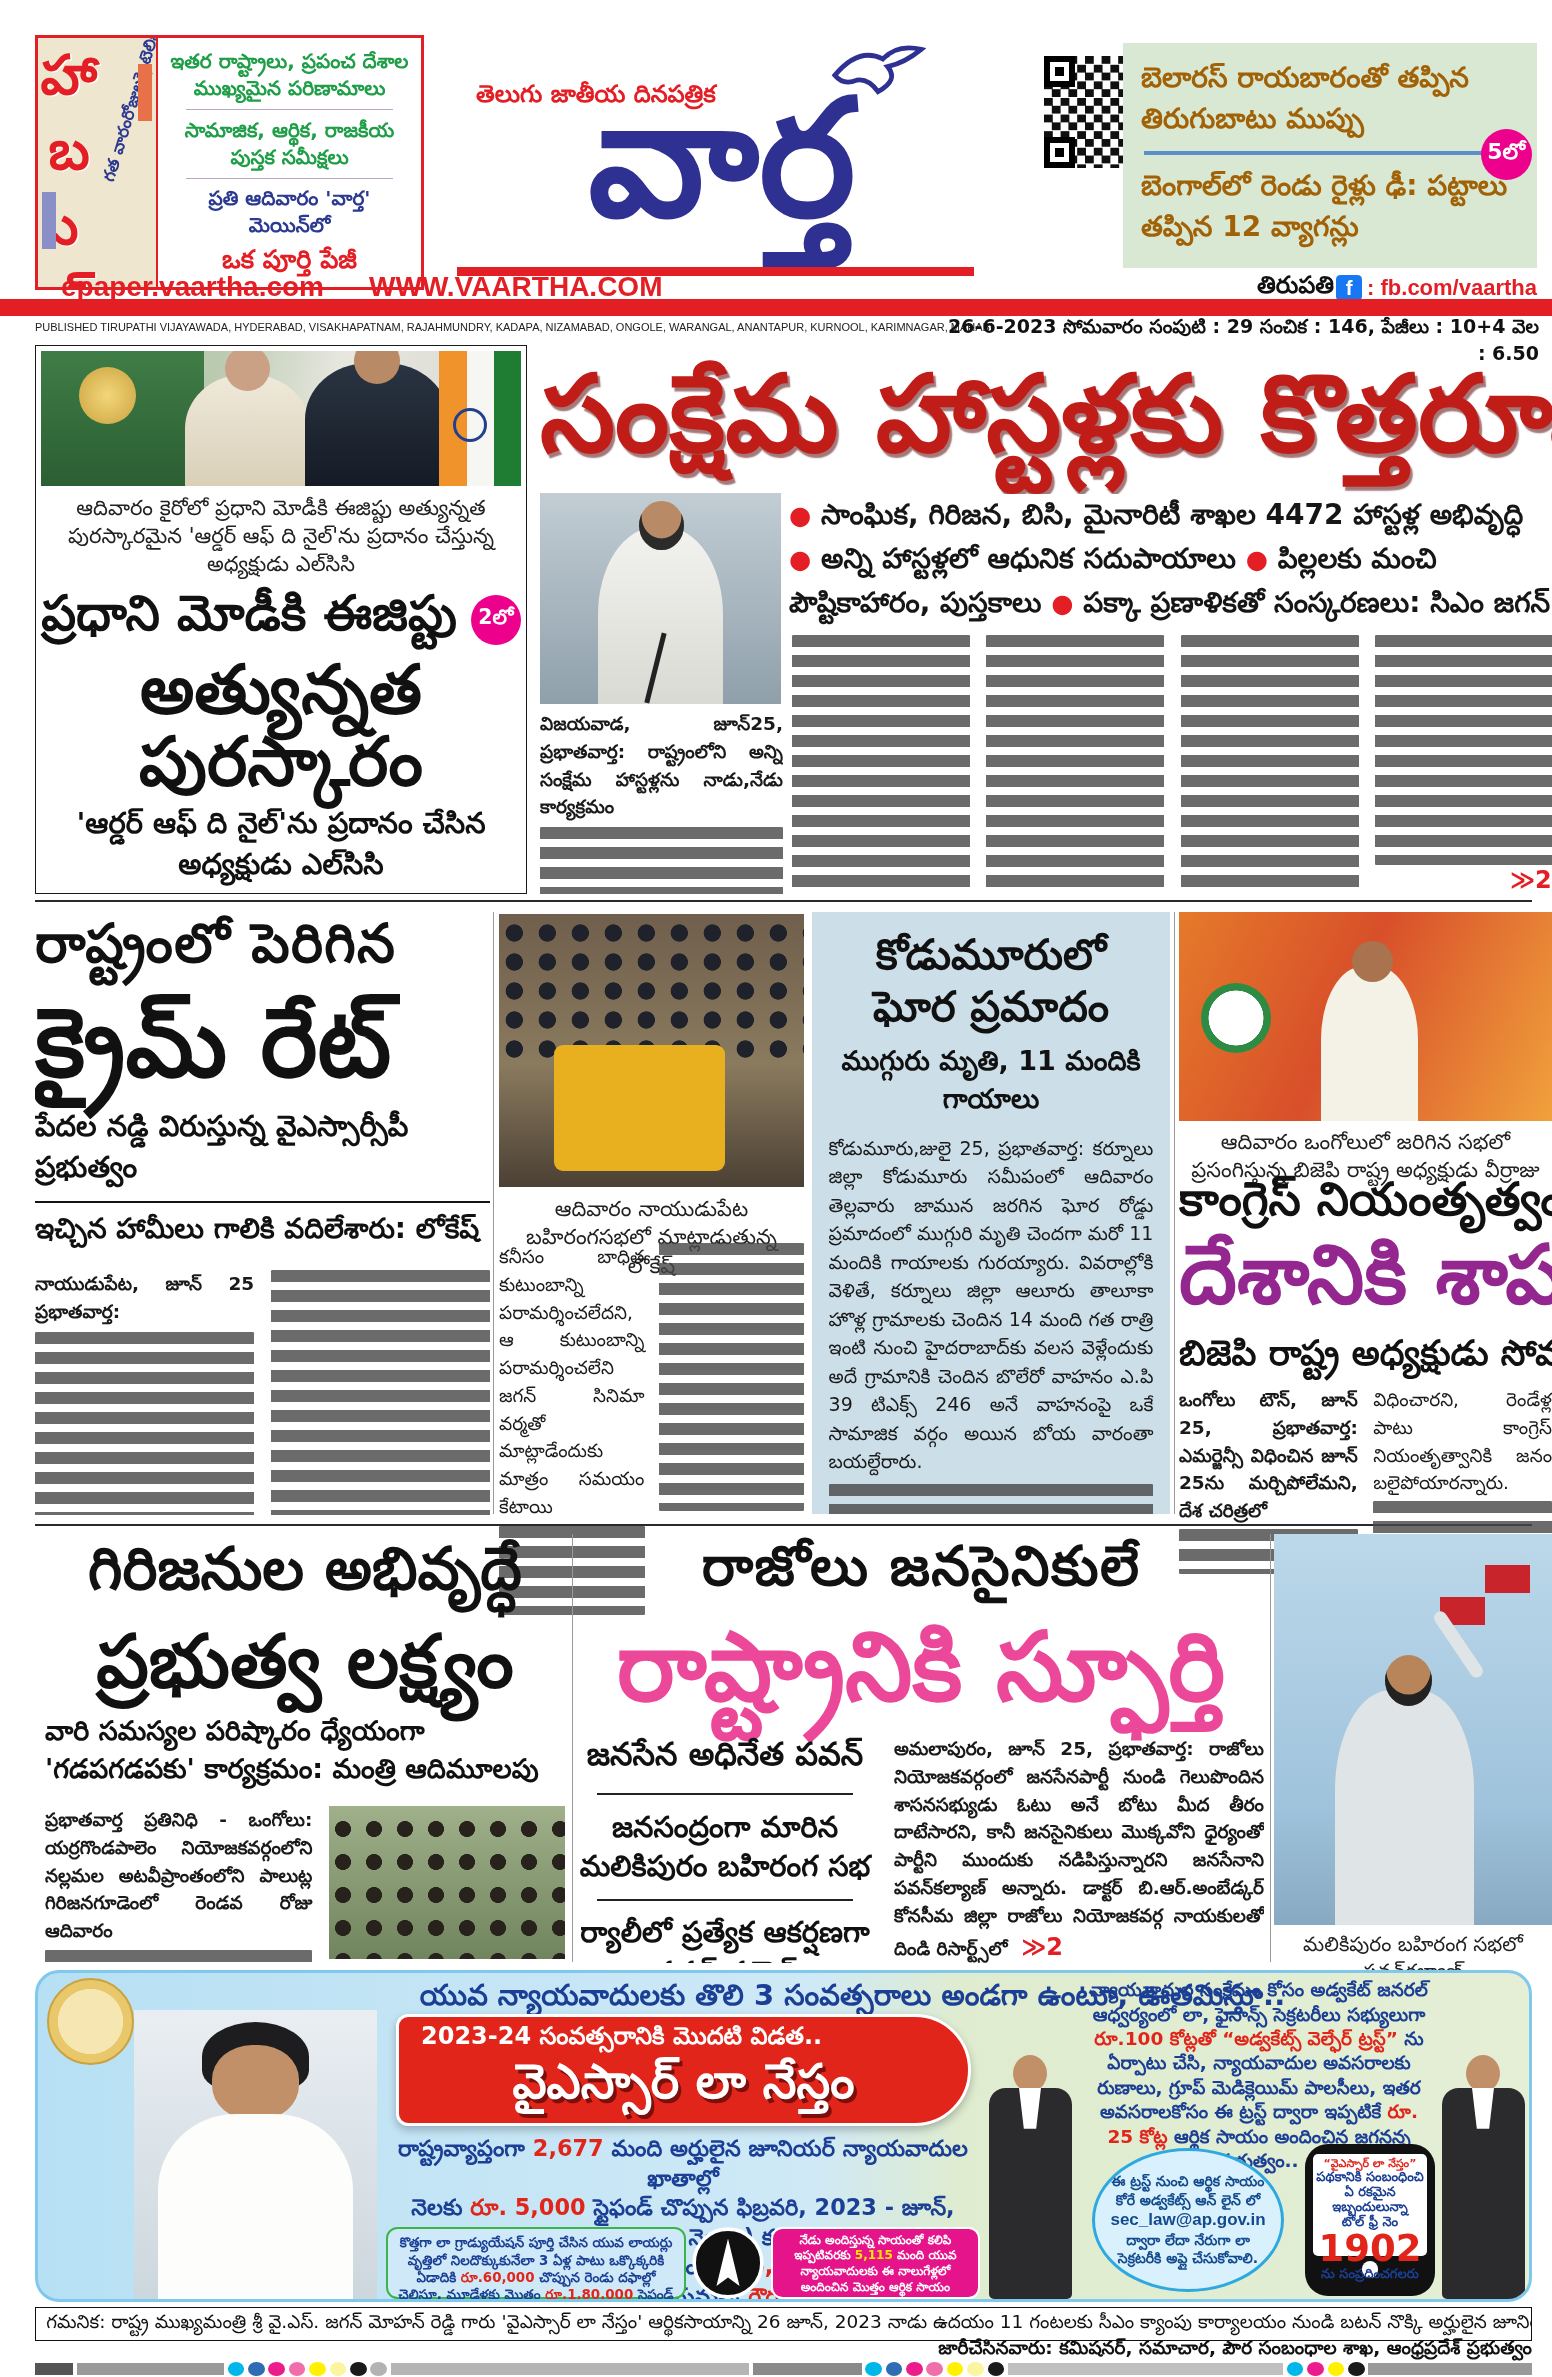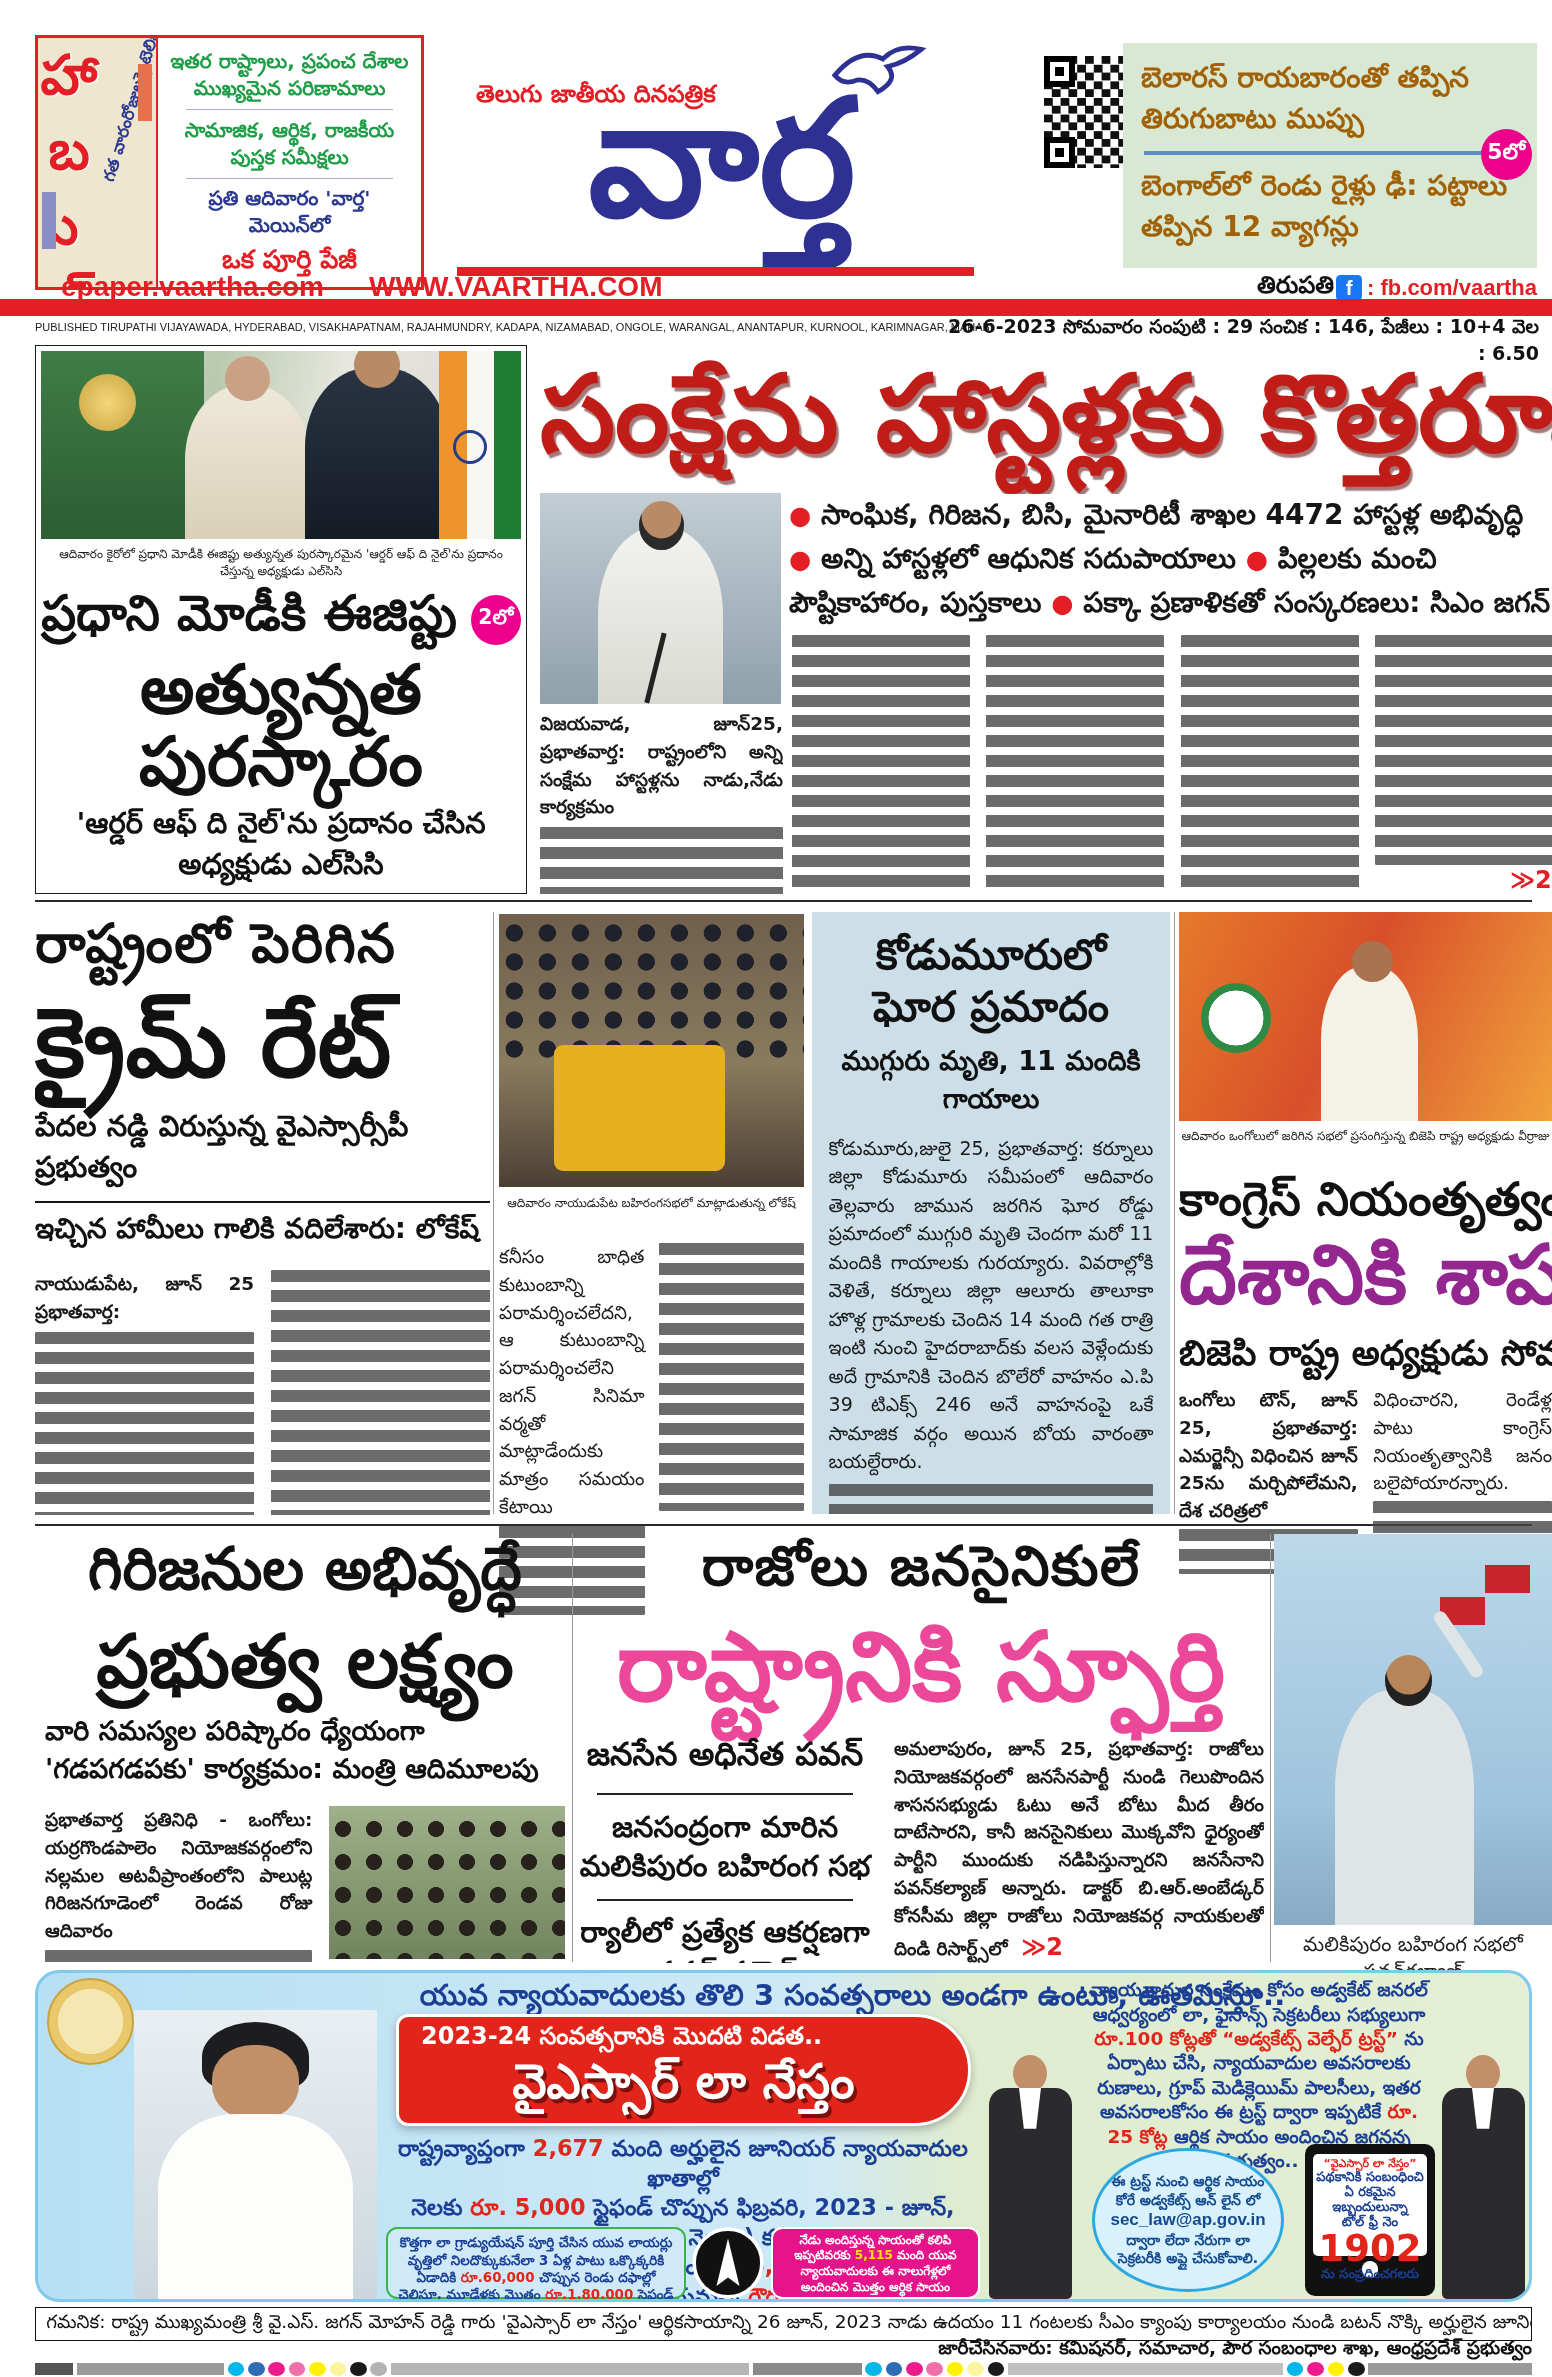"ఆదివారం కైరోలో ప్రధాని మోడీకి ఈజిప్టు" .cap { font-size: 12px -> 21px }
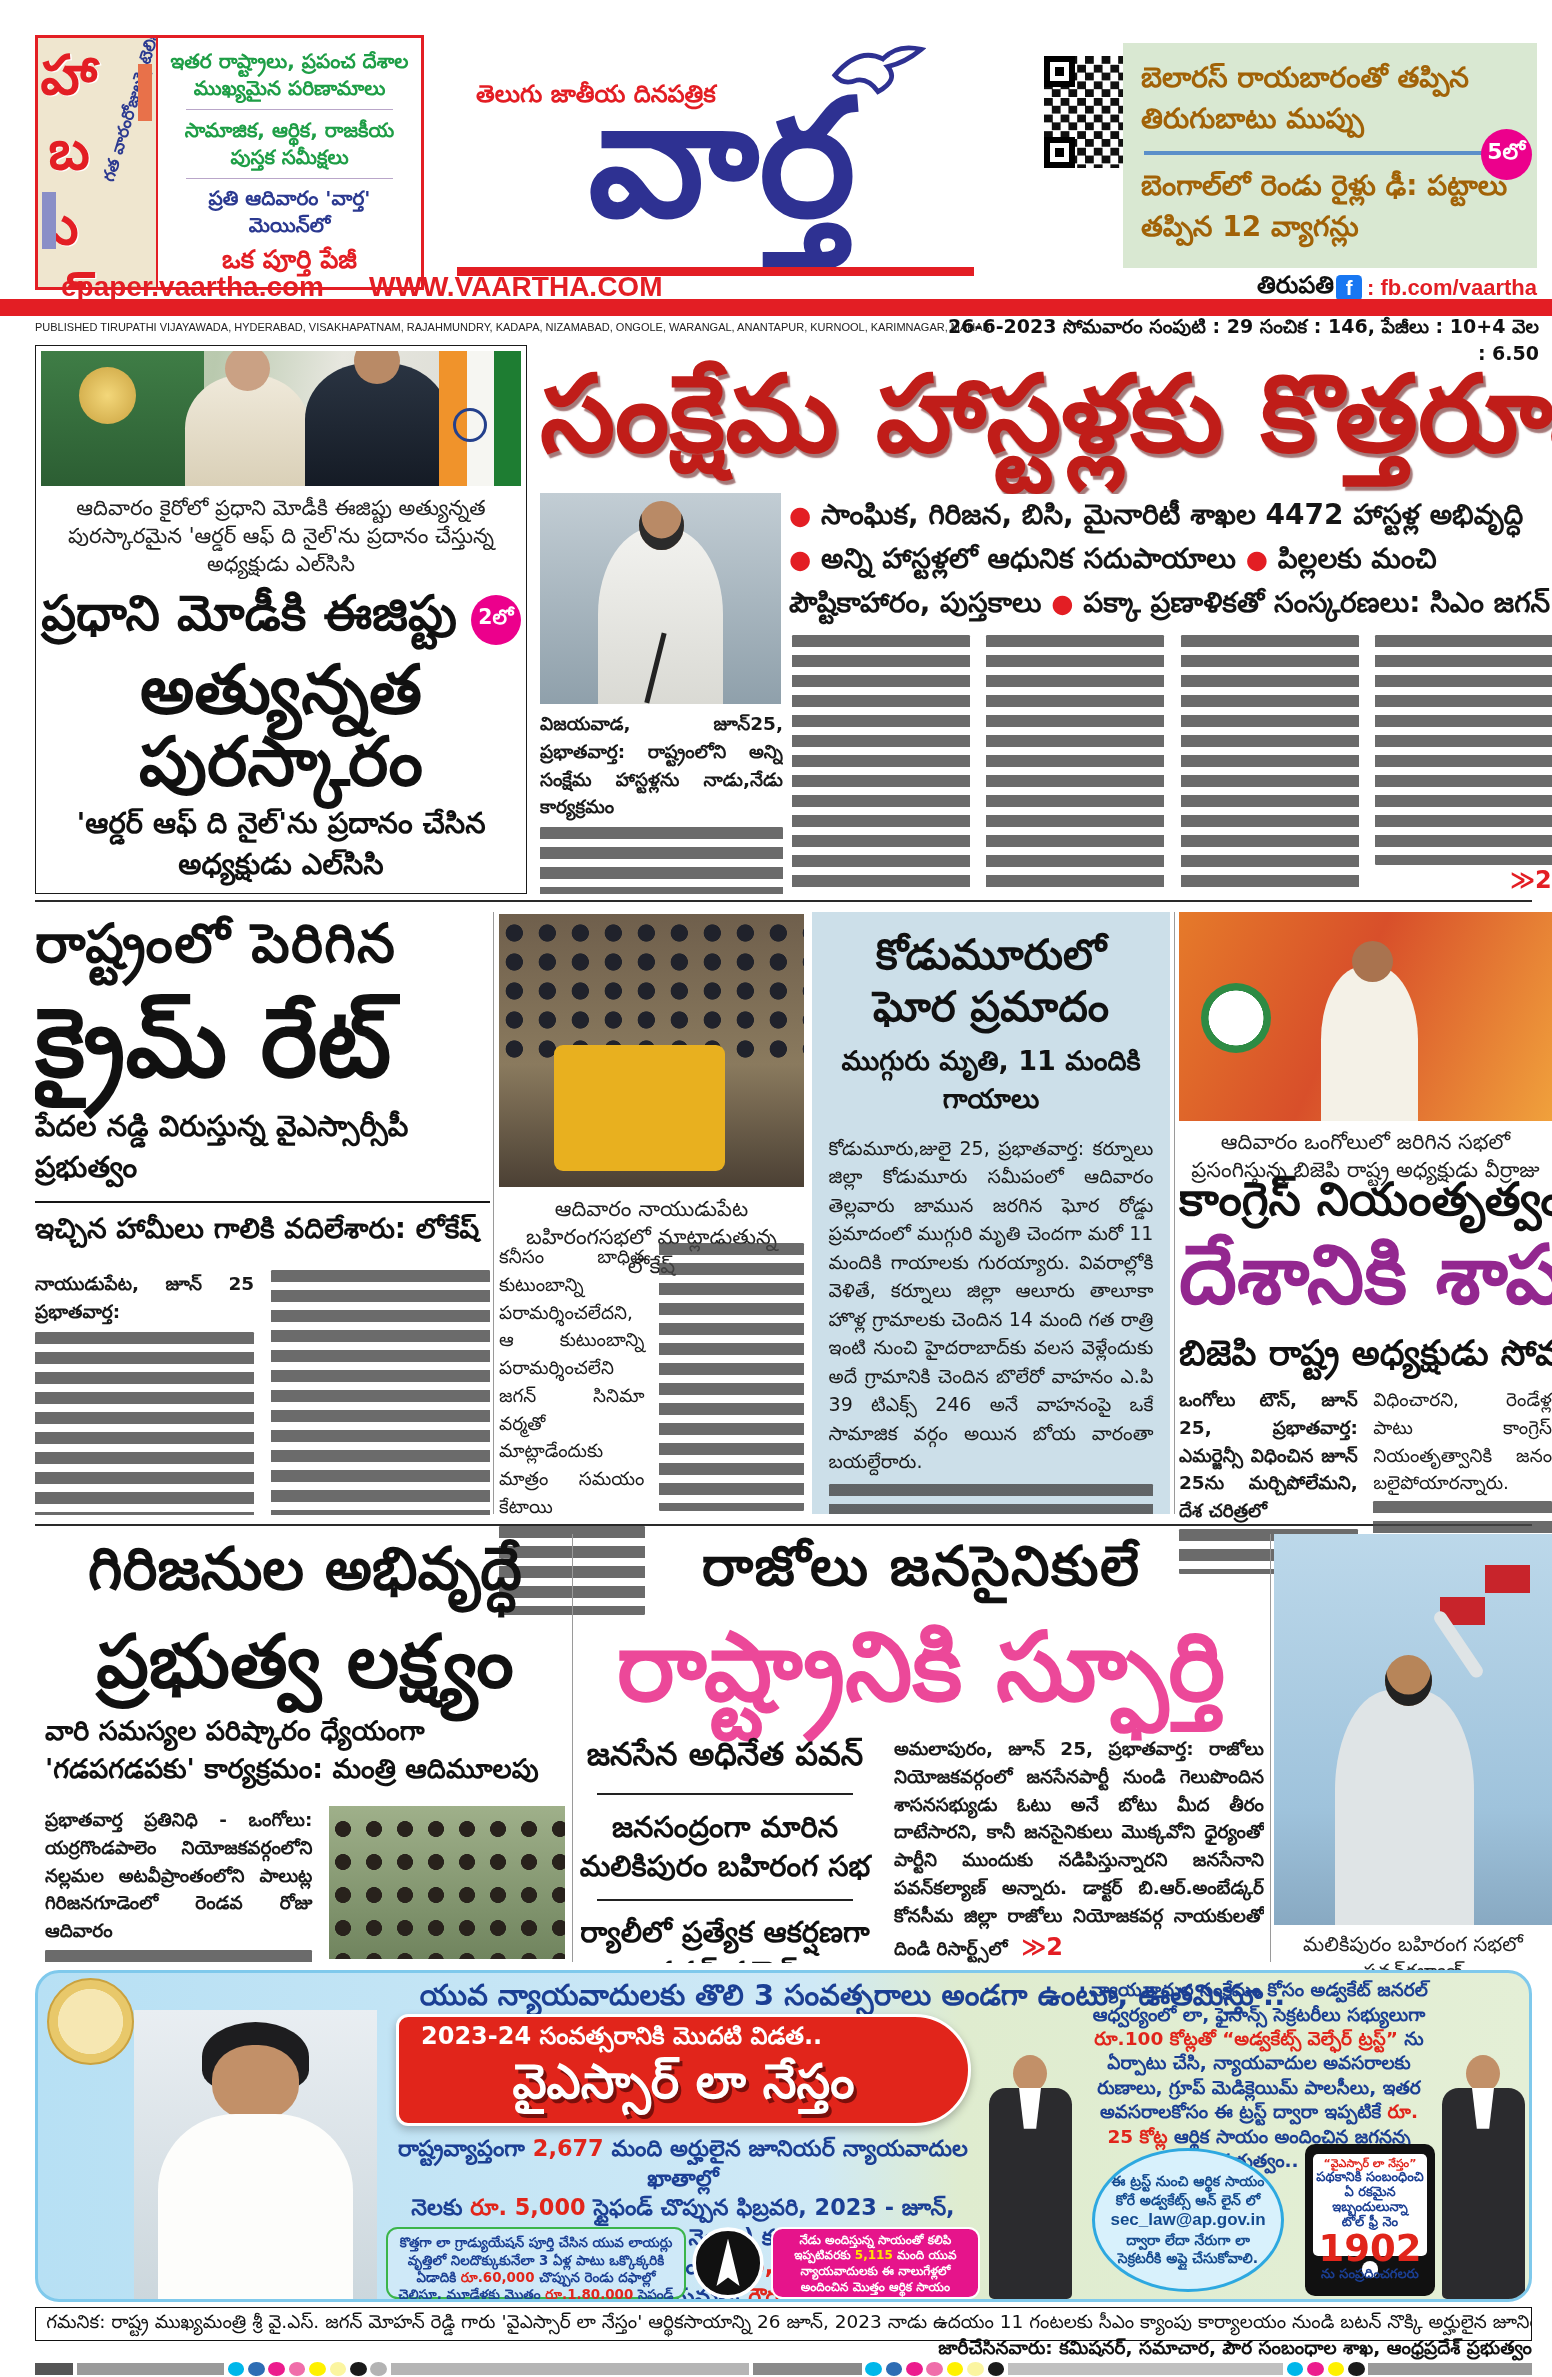"“వైఎస్సార్ లా నేస్తం”" #ad-phone { border-radius: 10px -> 23px }
